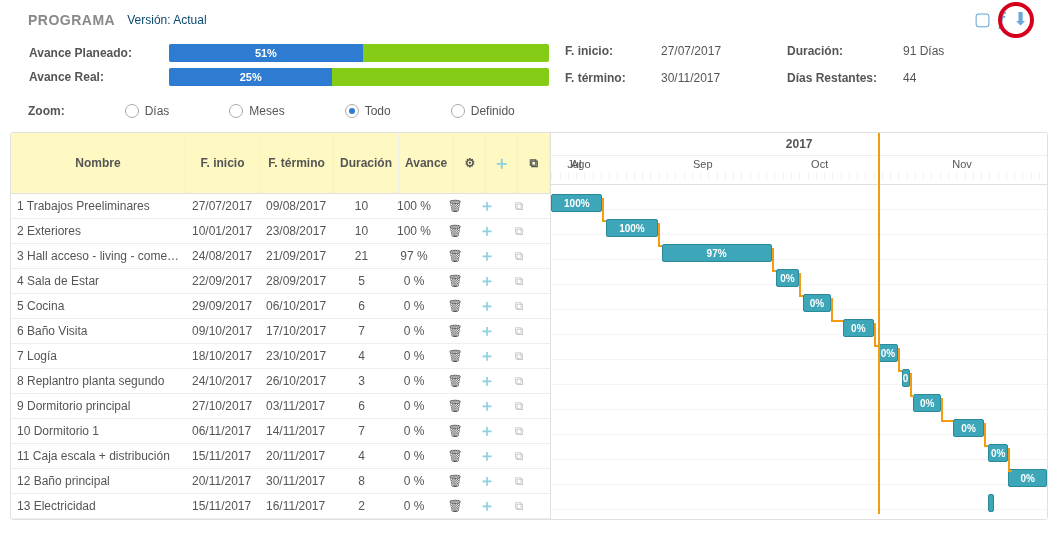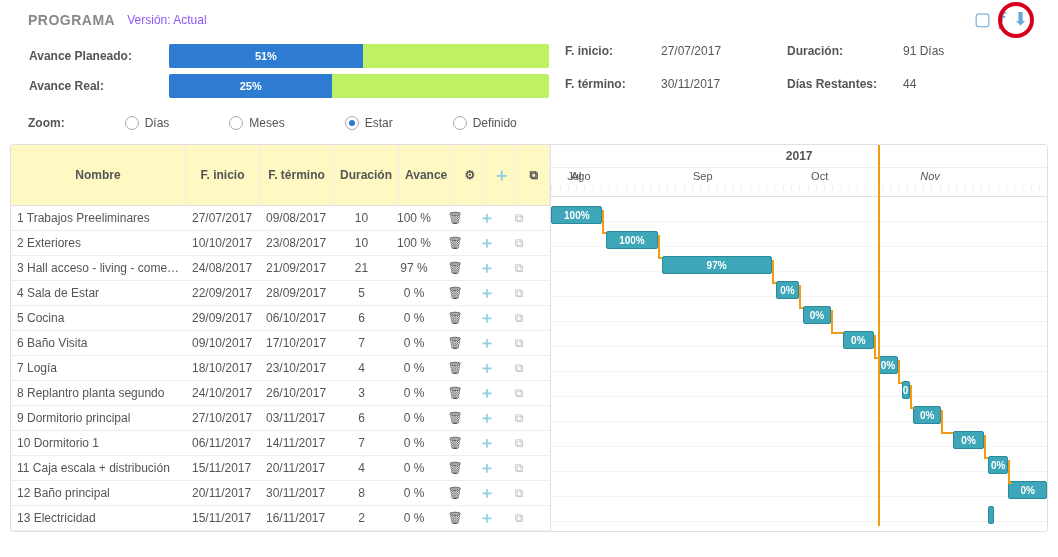"Versión: Actual" .header-version { color: #8b5cf6 -> #0c4a6e }
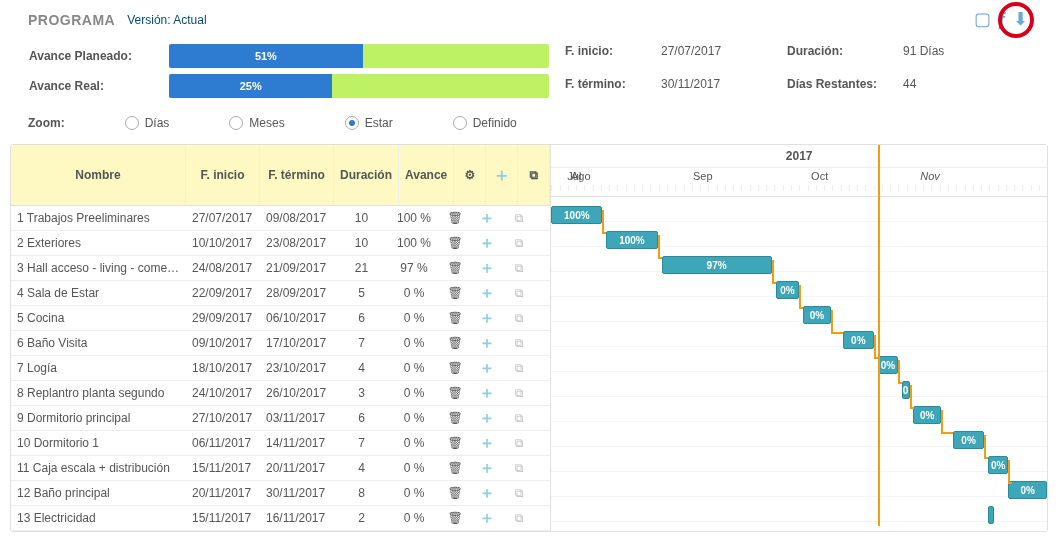"51%" .progress-bar { background: #bef264 -> #84cc16; height: 24px -> 18px }
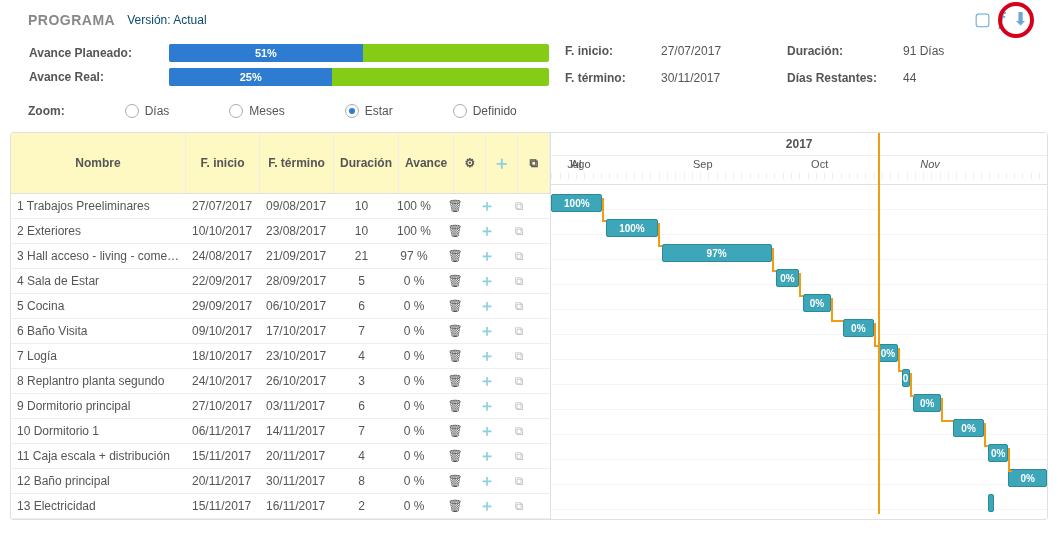"Estar" span { text: Estar -> Todo }
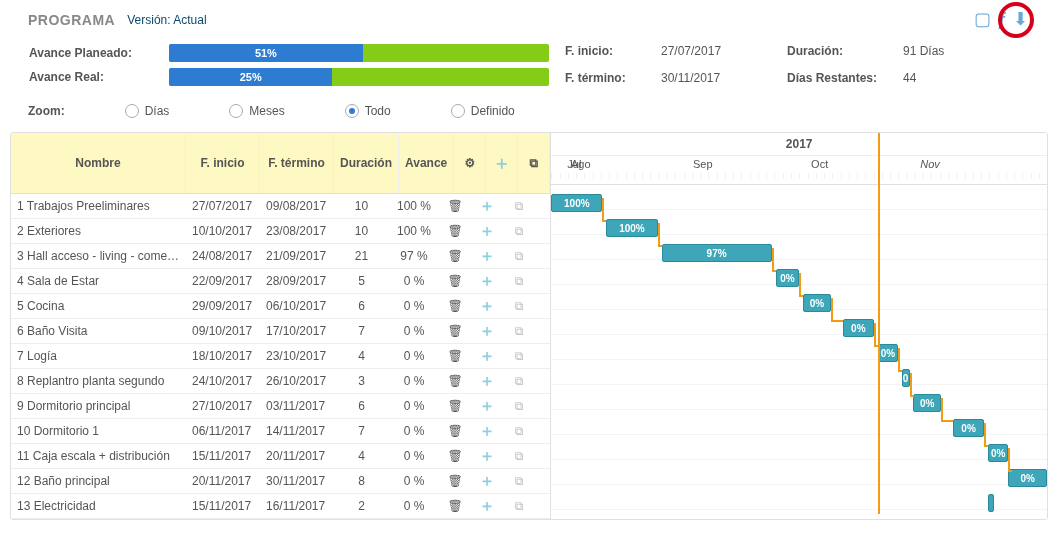"Nov" span.gantt-month { font-style: italic -> none; left: 369px -> 401px }
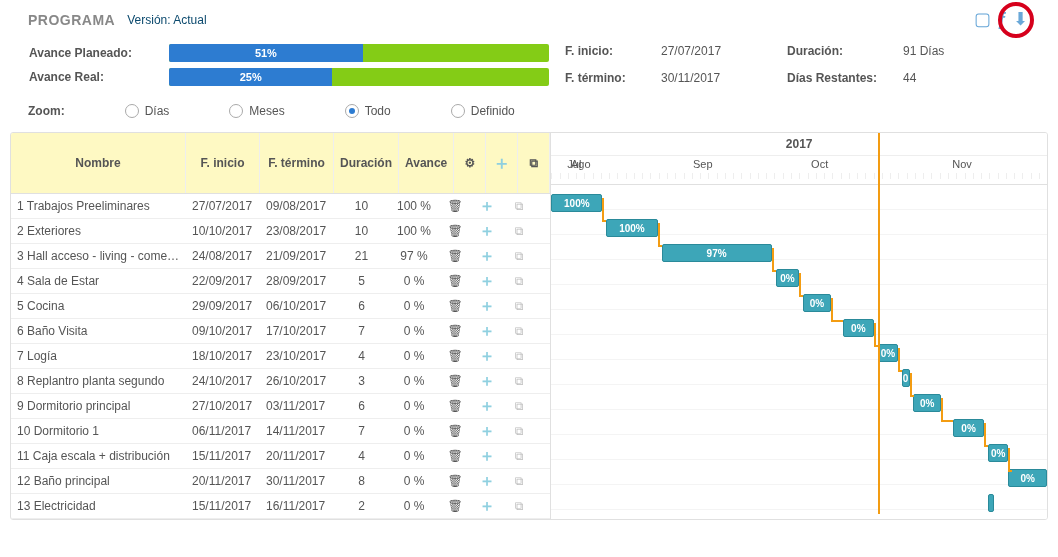"10/10/2017" div.td { text: 10/10/2017 -> 10/01/2017 }
